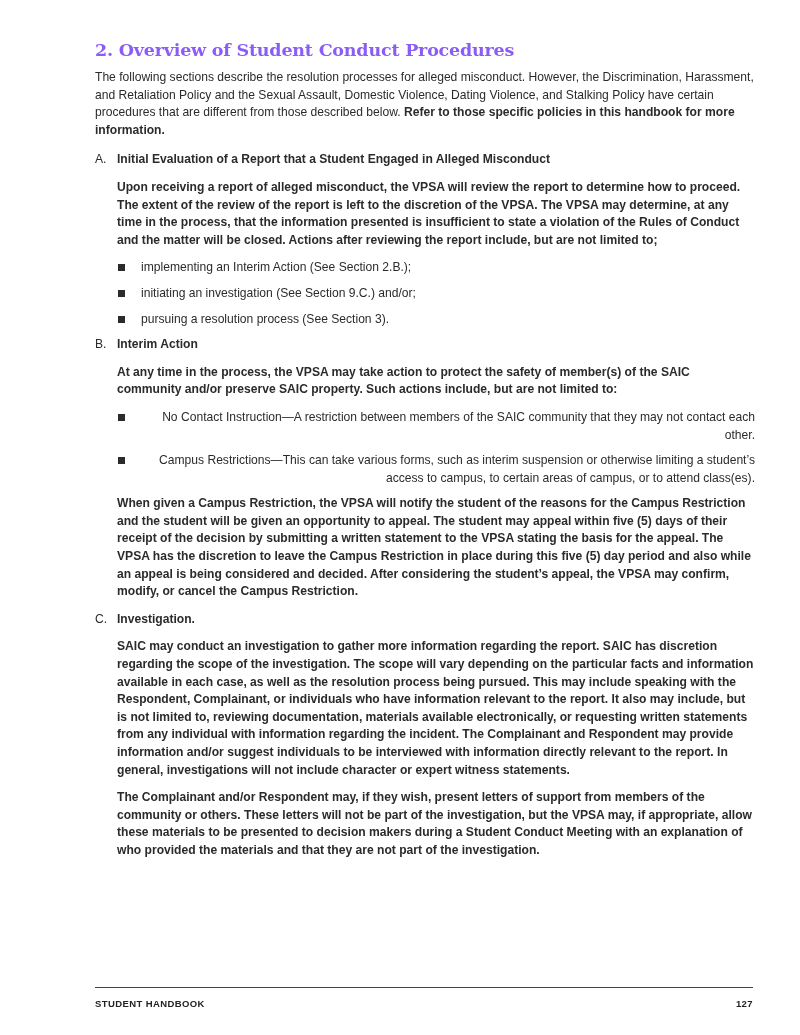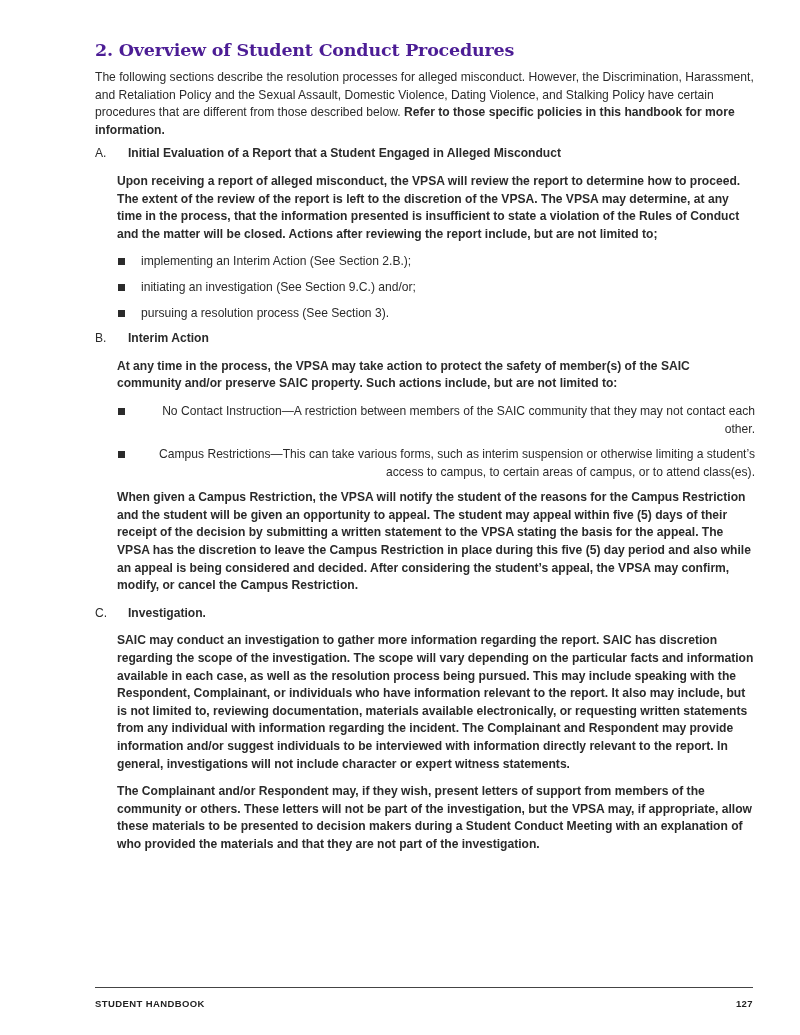"2. Overview of Student Conduct" h1 { color: #4c1d95 -> #8b5cf6 }
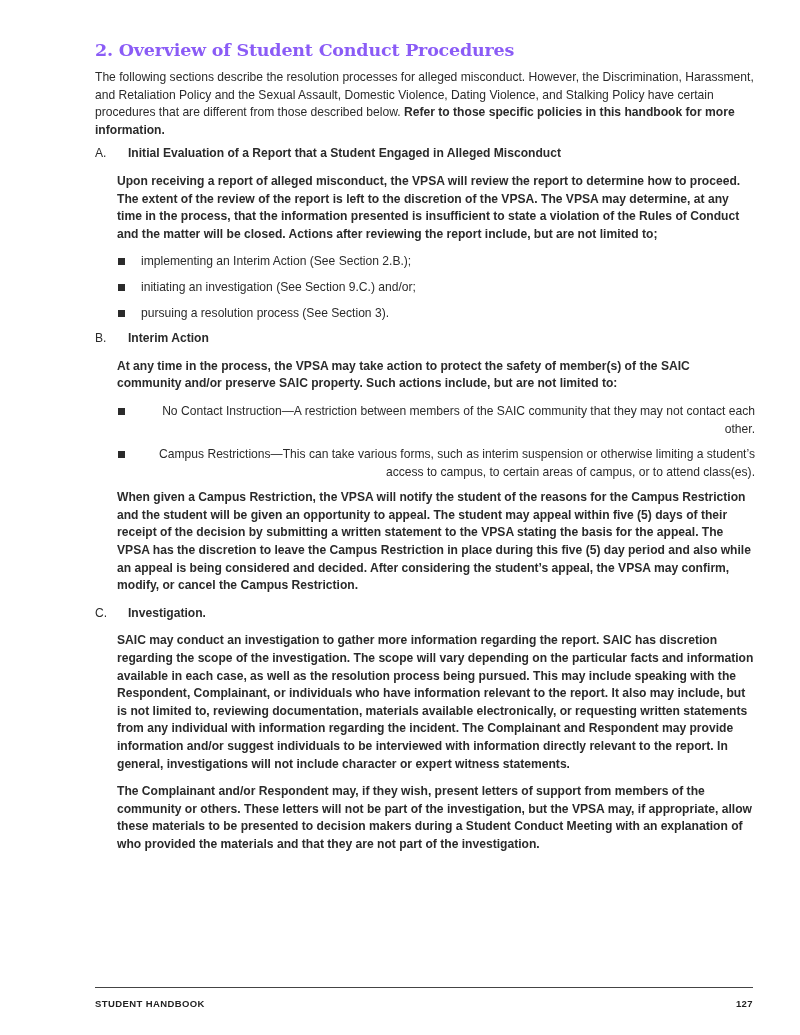"The following sections describe the" .intro { margin-bottom: 6px -> 12px }
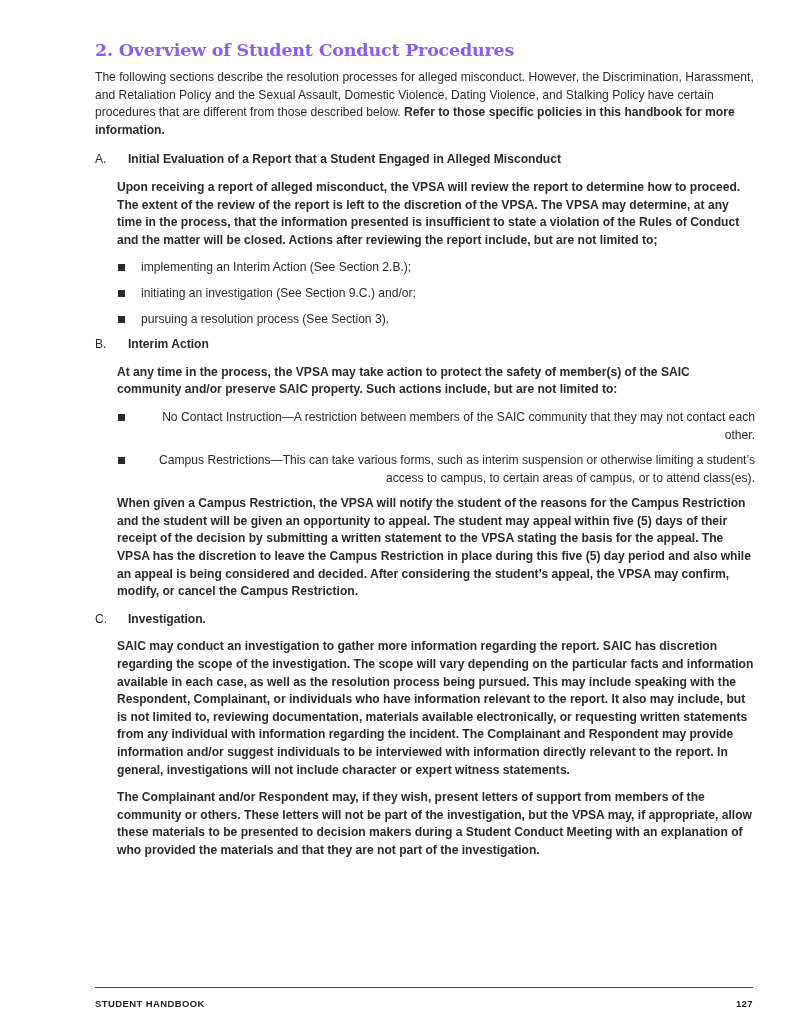"Initial Evaluation of a Report" .sec-title { margin-left: 11px -> none }
